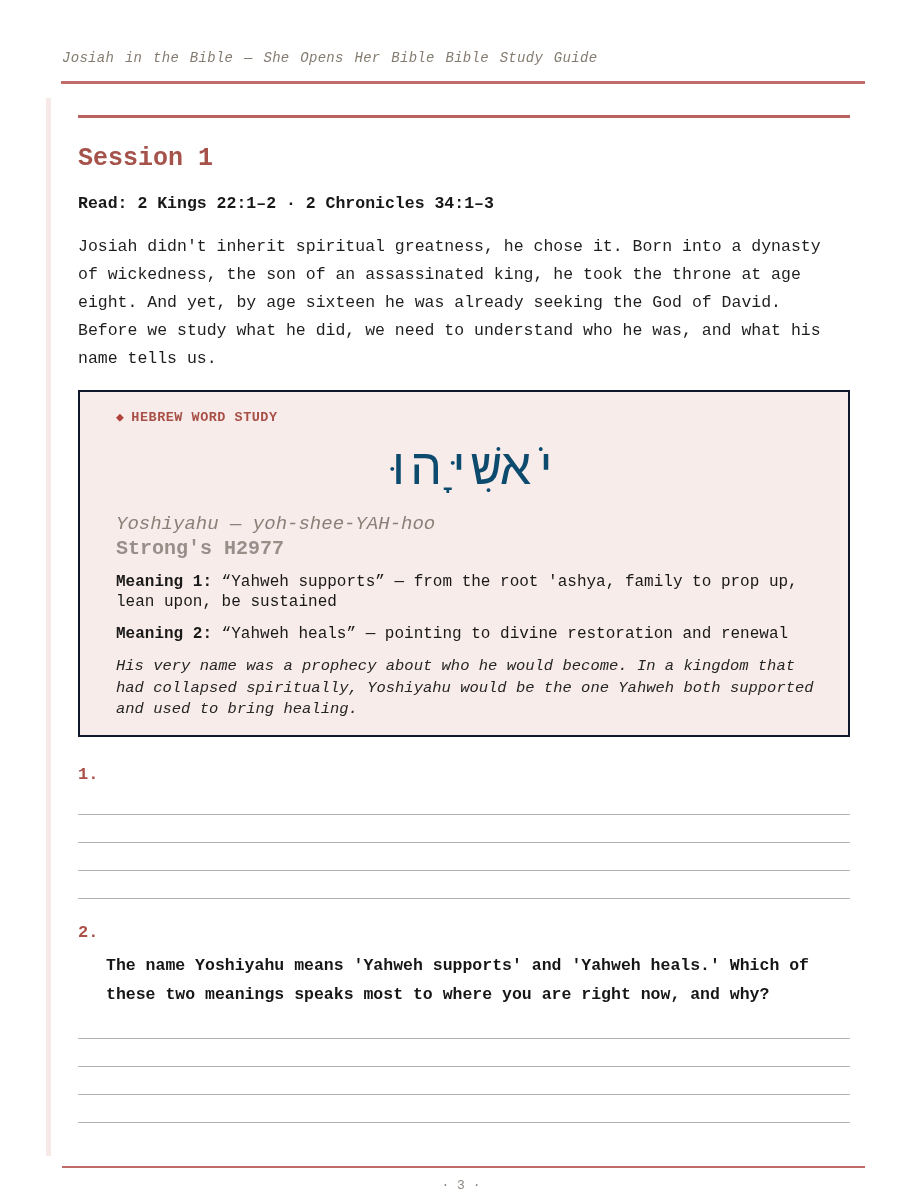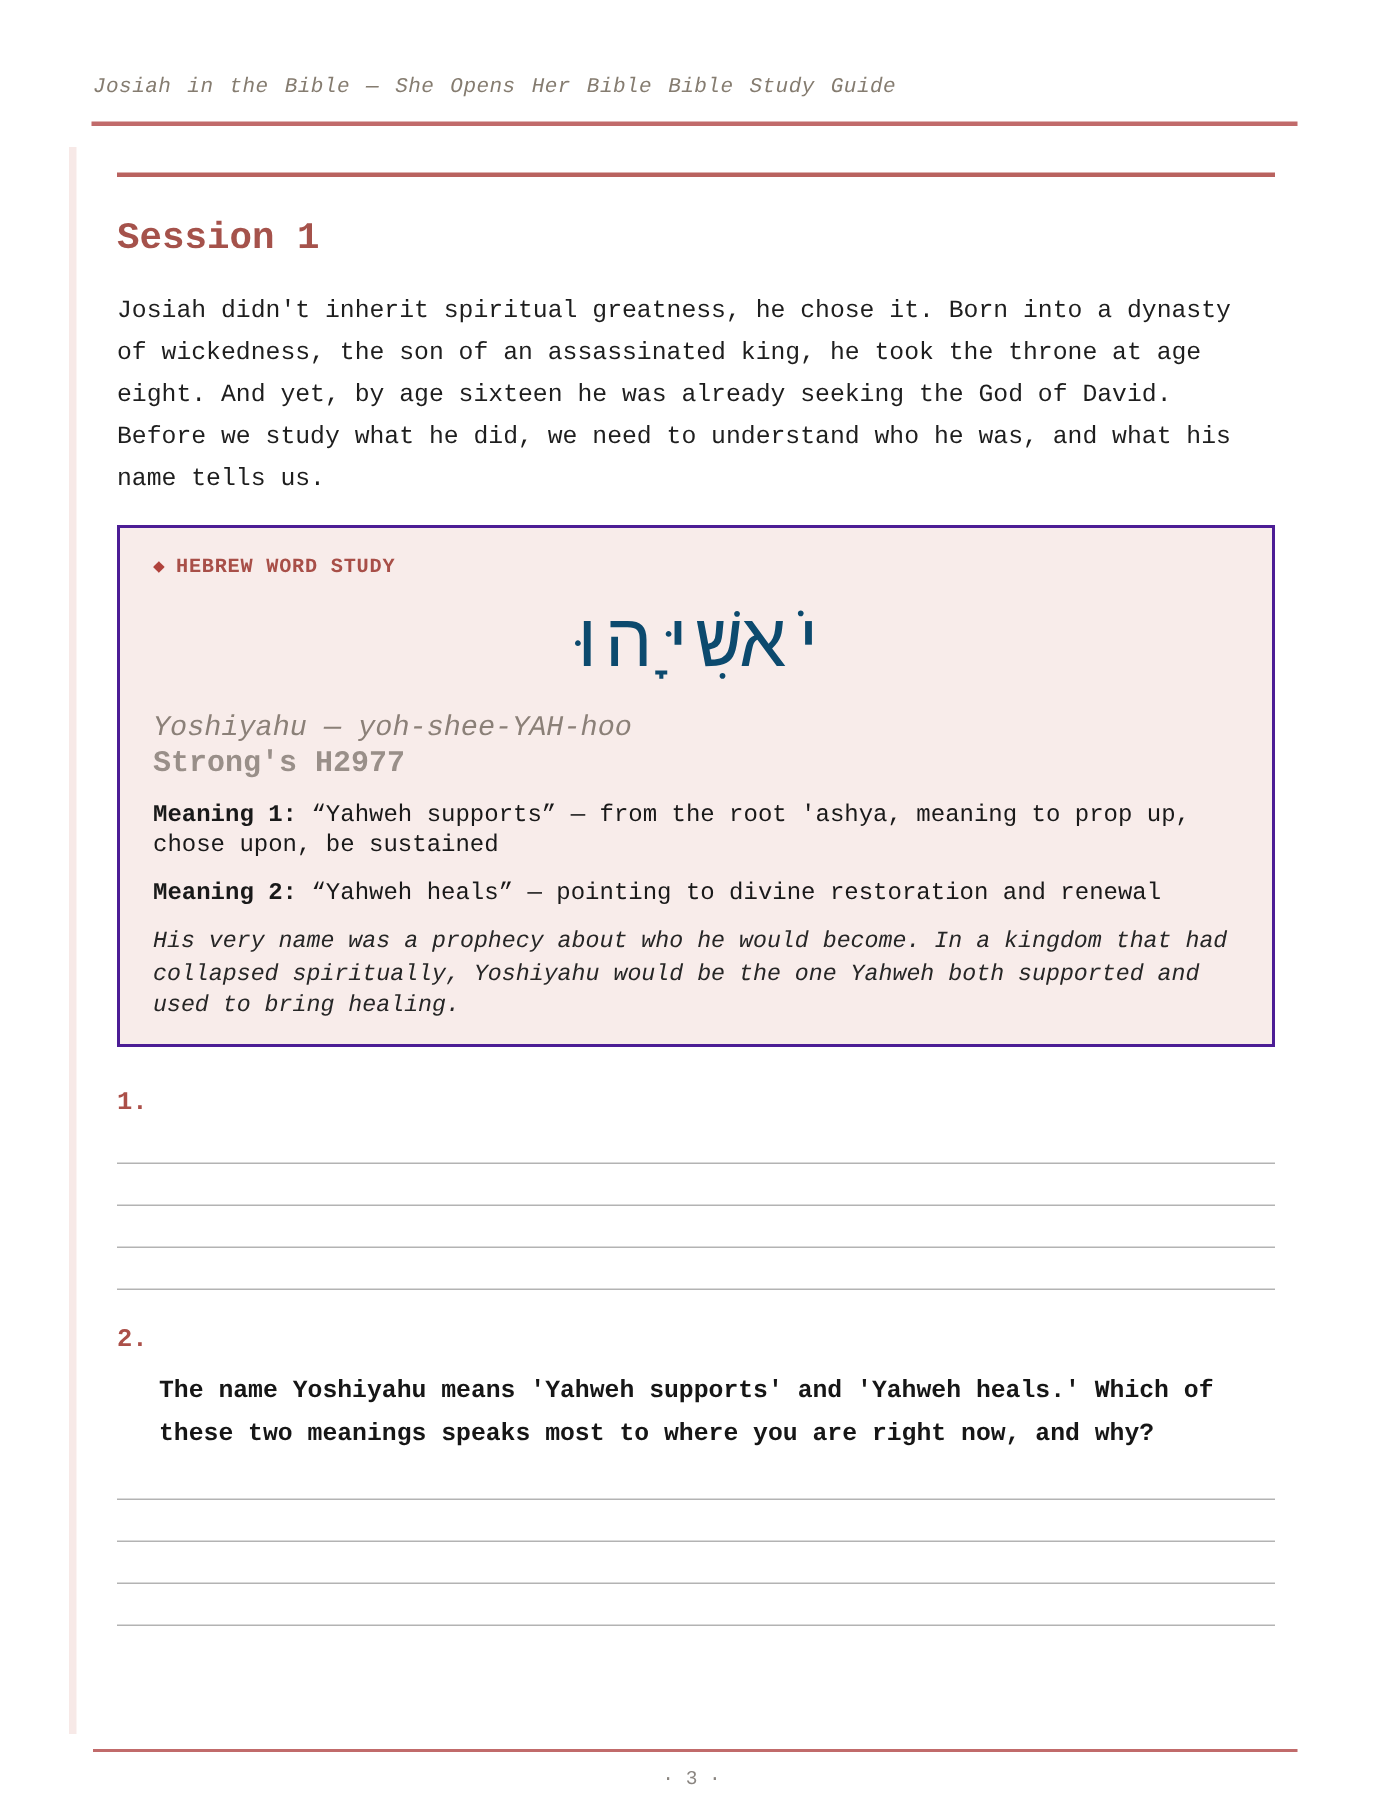"Read: 2 Kings 22:1–2 ·" div.read-line { html: none -> <div>Read: 2 Kings 22:1–2 · 2 Chronicles 34:1–3</div> }
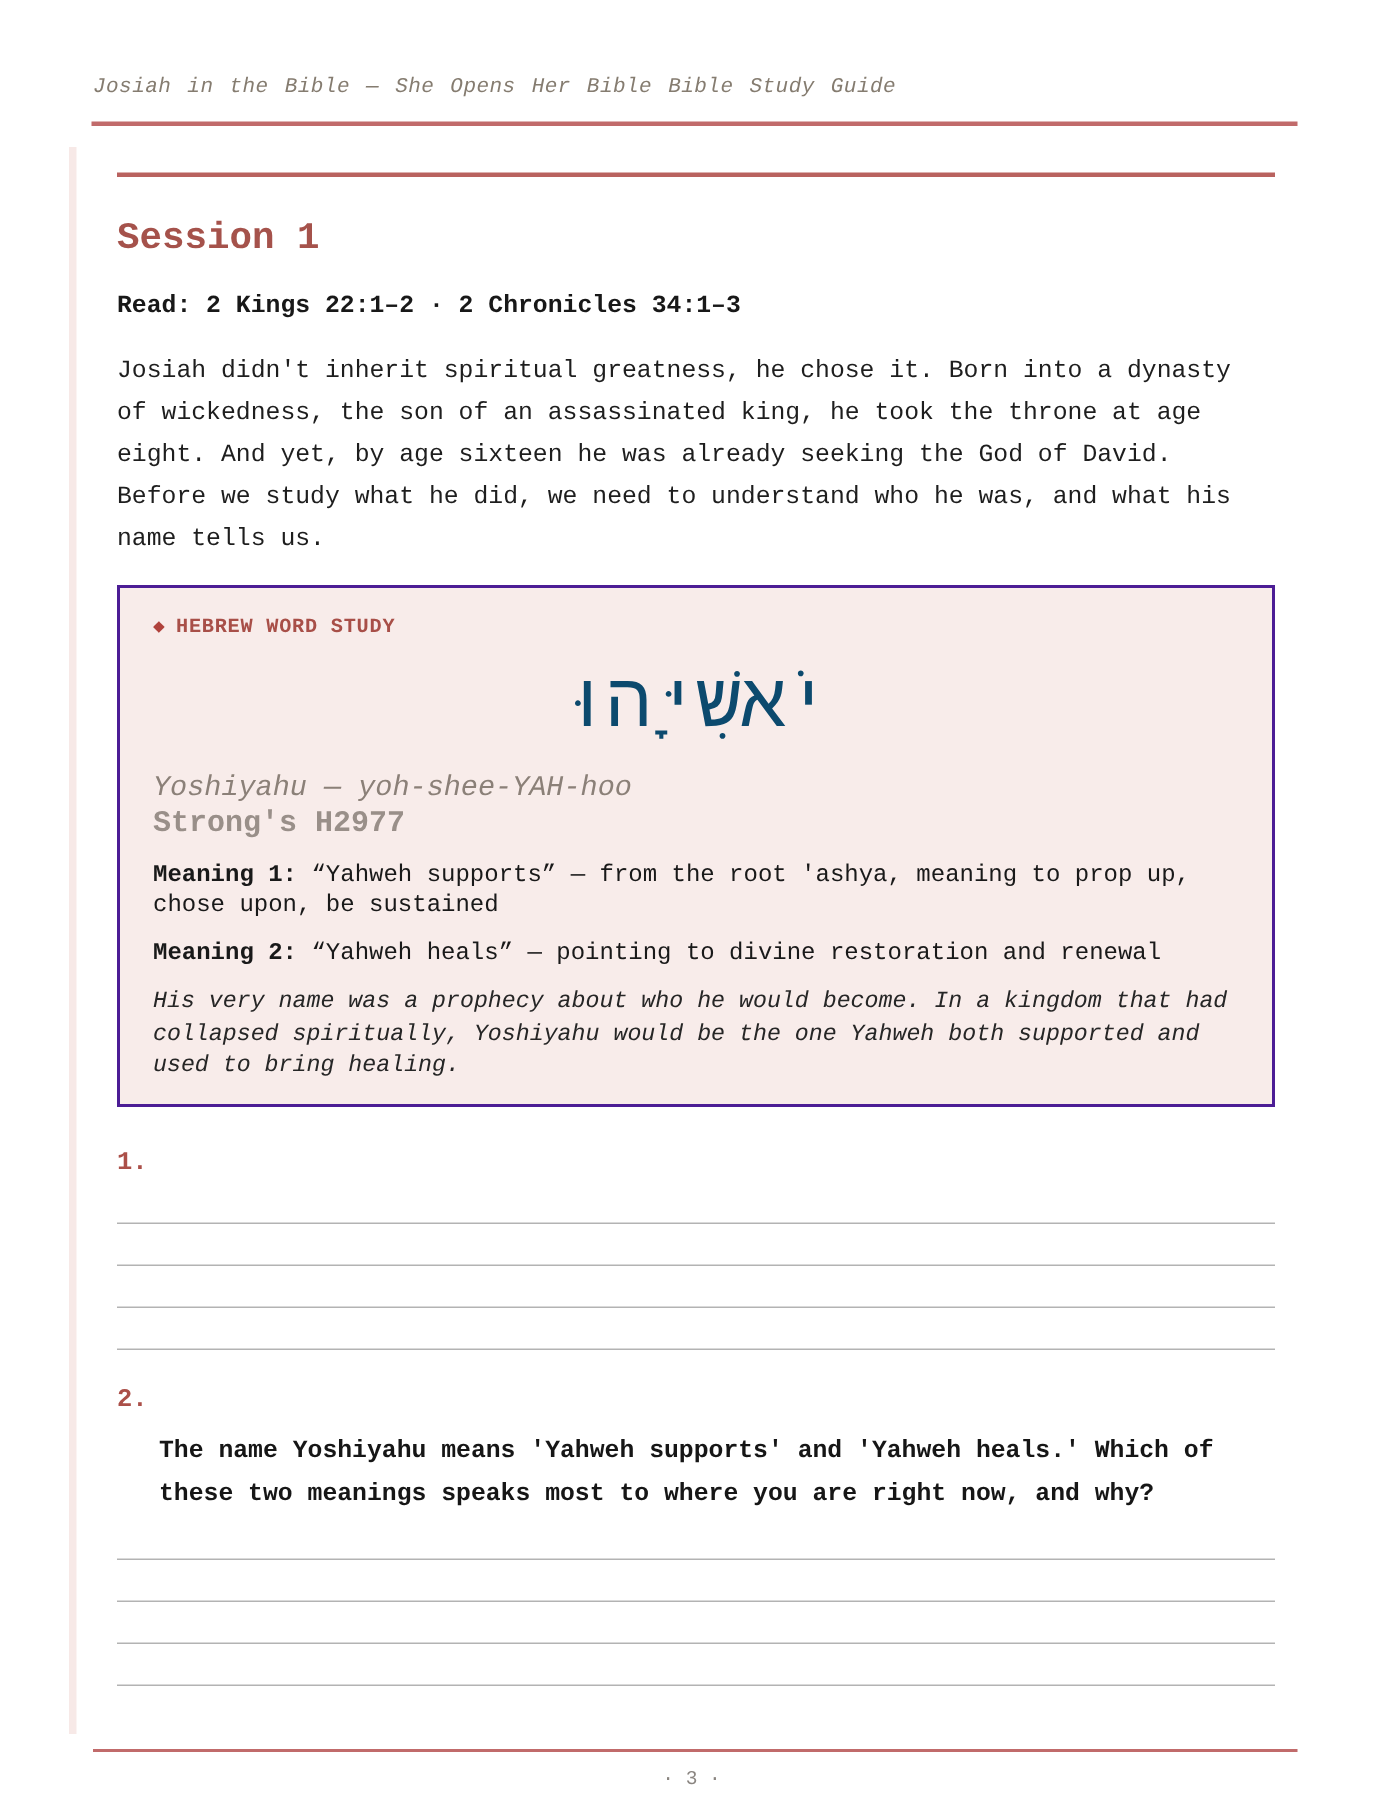"◆ HEBREW WORD STUDY" .word-study { border: 2px solid #4c1d95 -> 2px solid #0f172a; padding: 18px 22px 14px 22px -> 18px 22px 14px 36px }
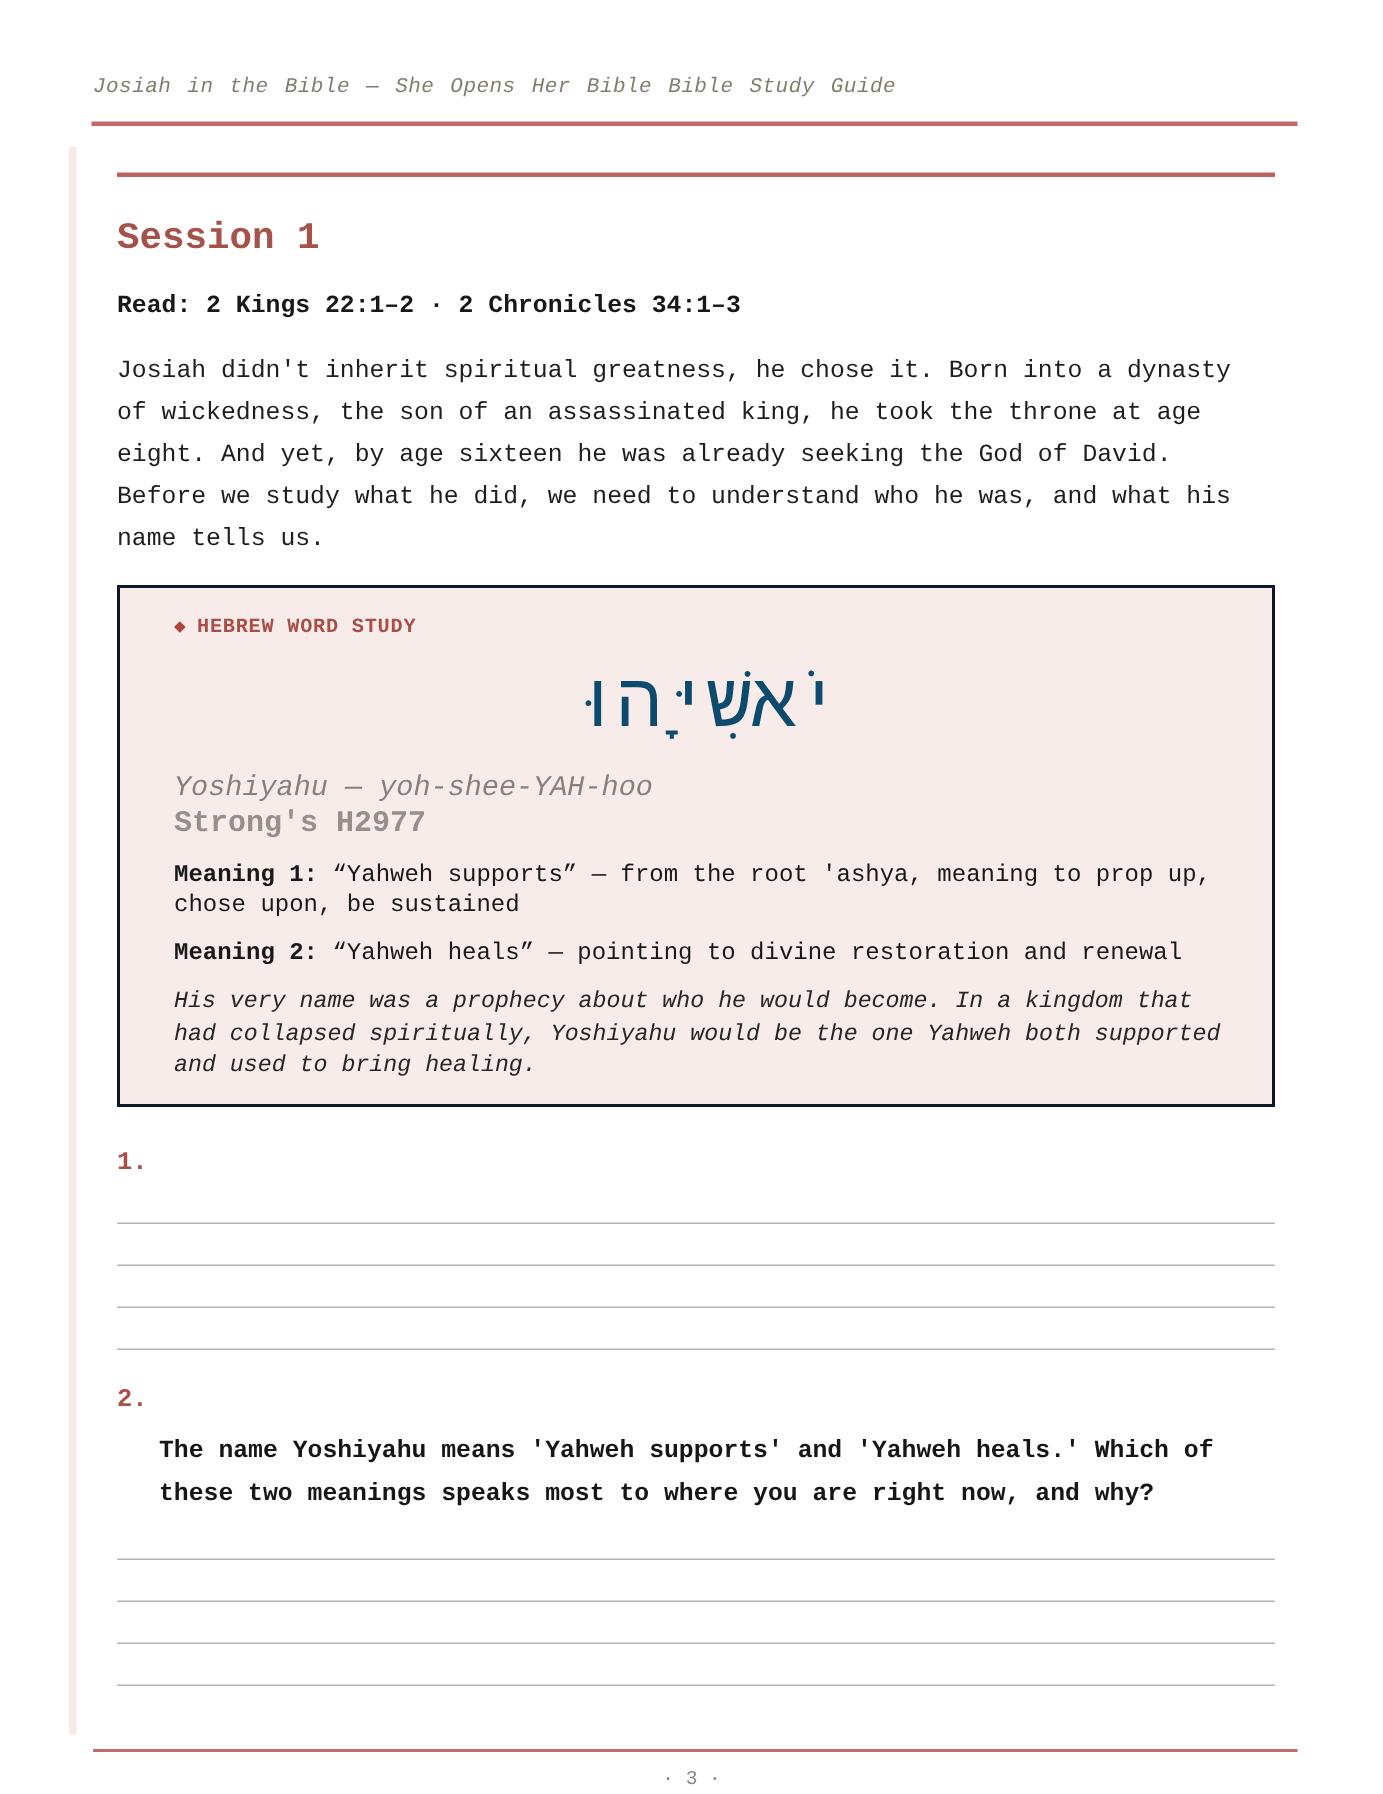"“Yahweh supports” — from the" span { text: meaning to prop up, chose -> family to prop up, lean }
